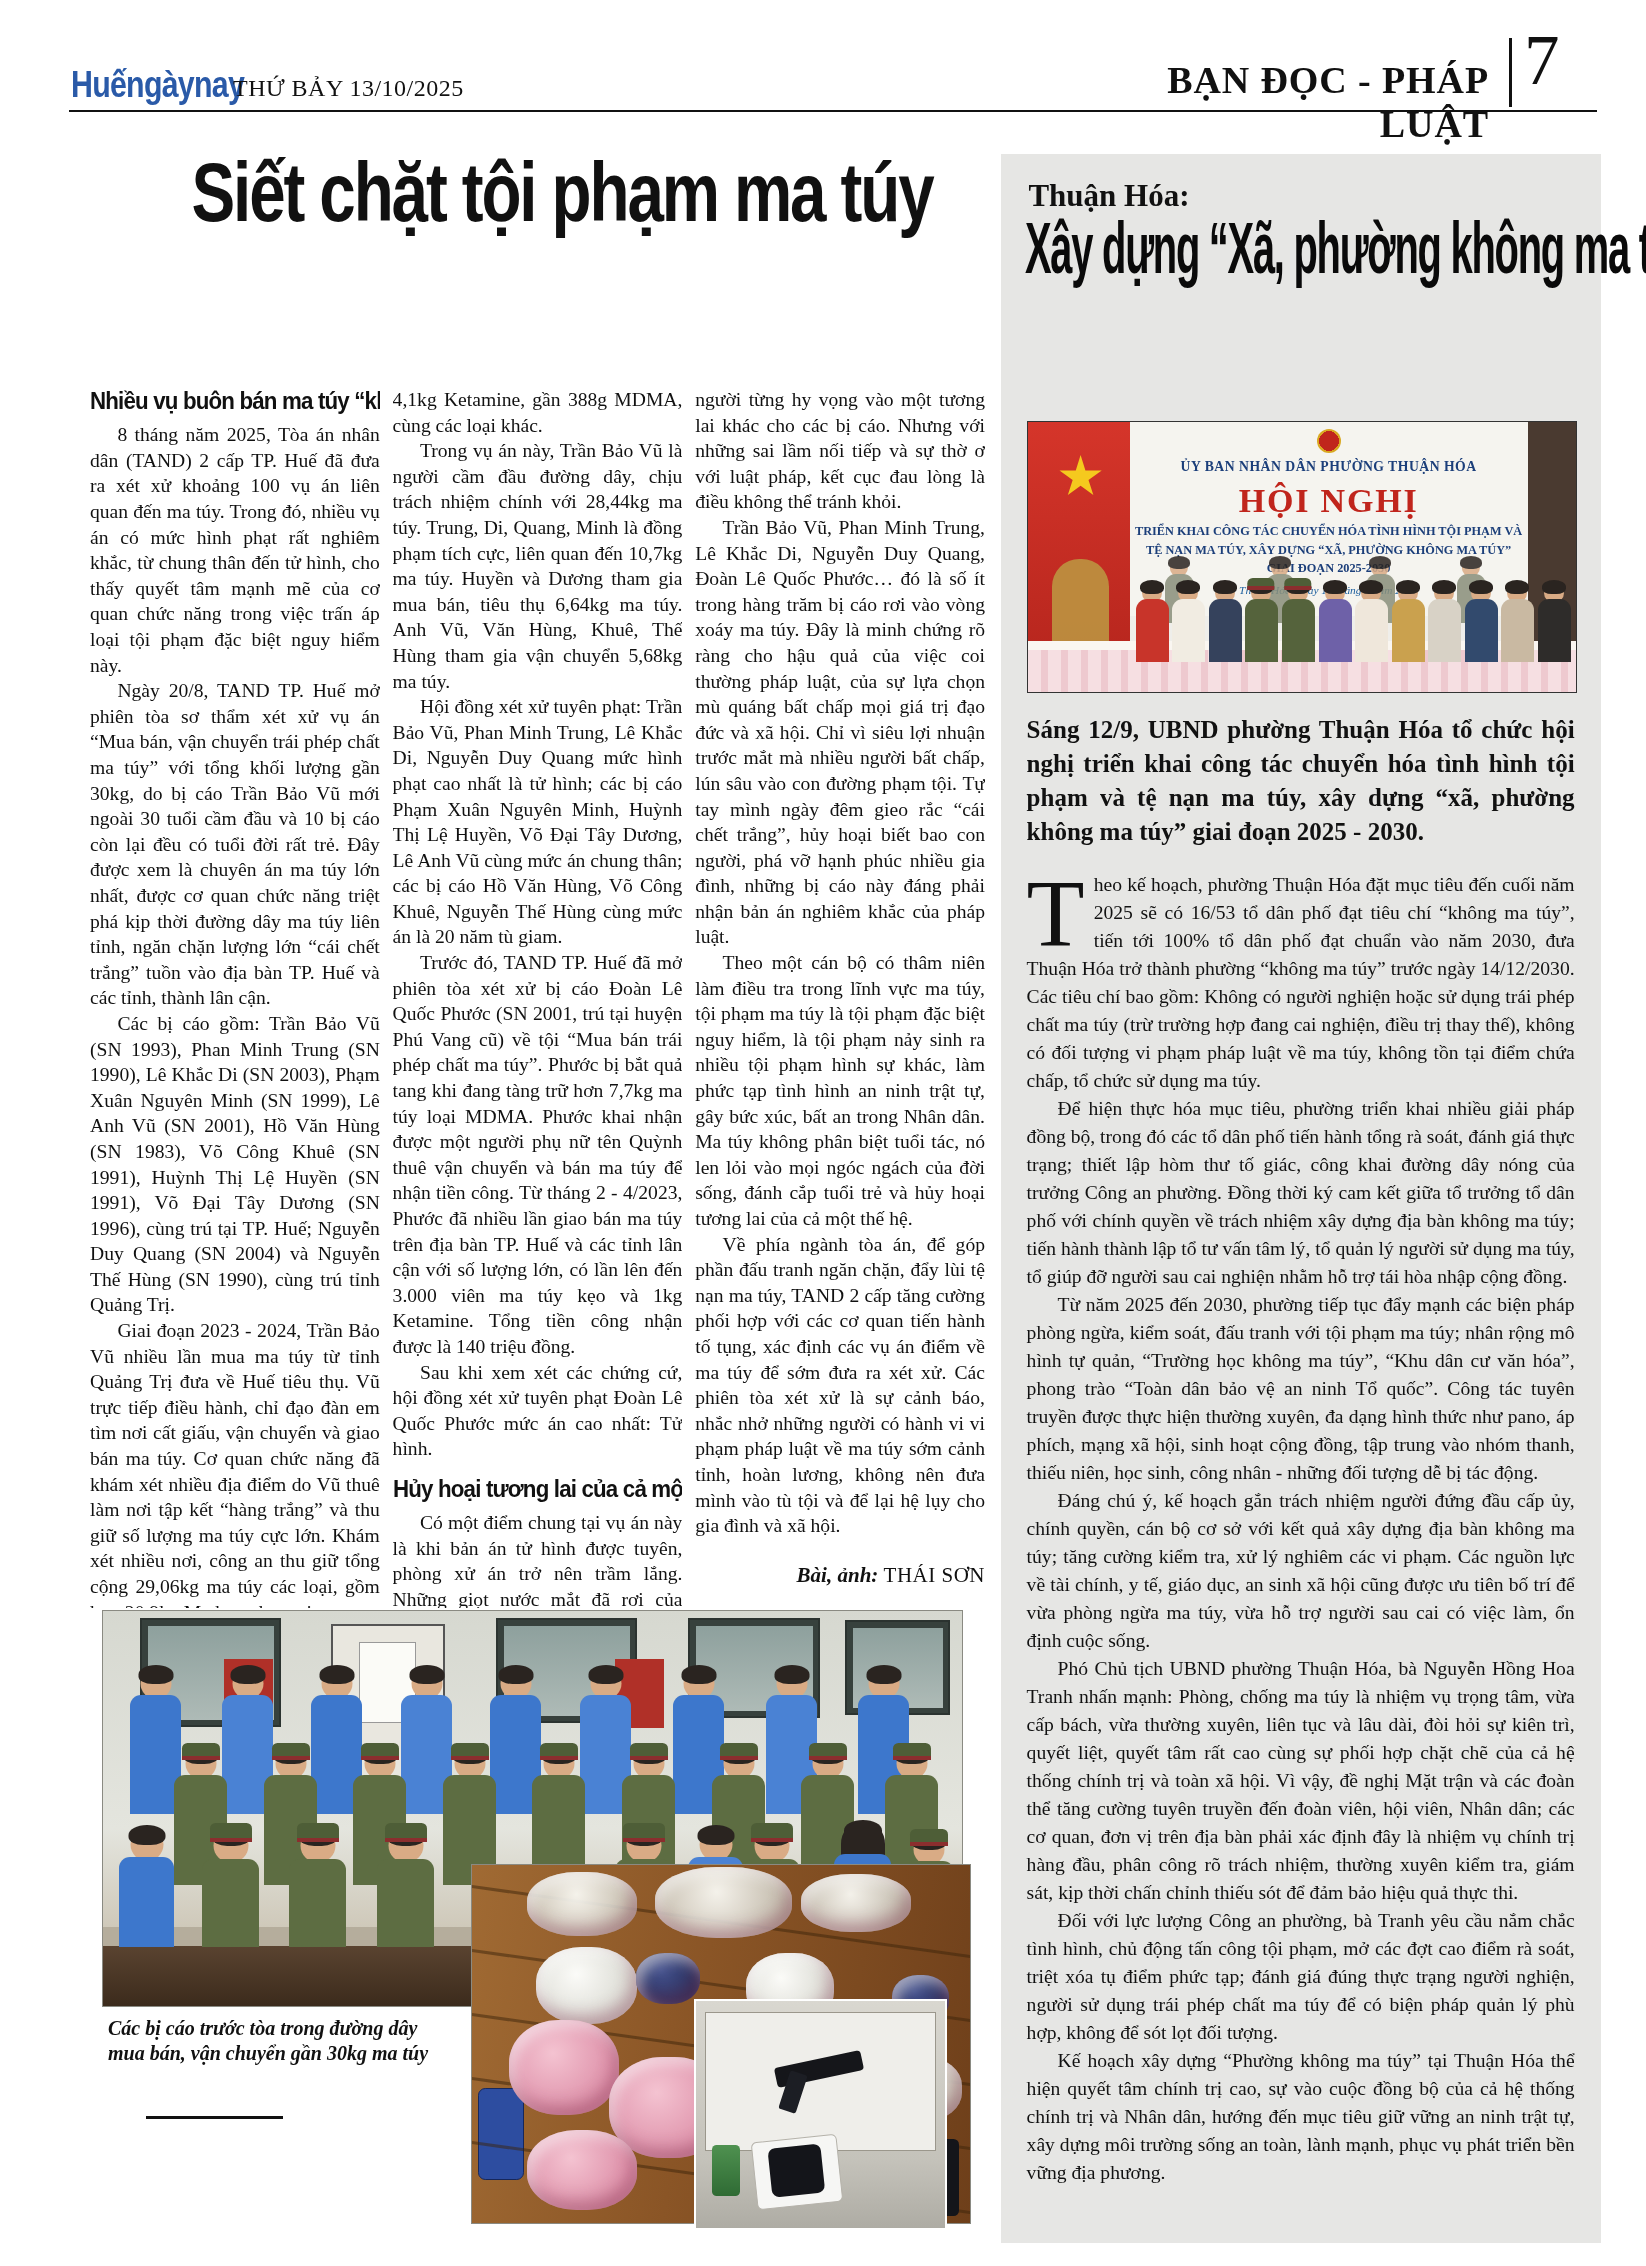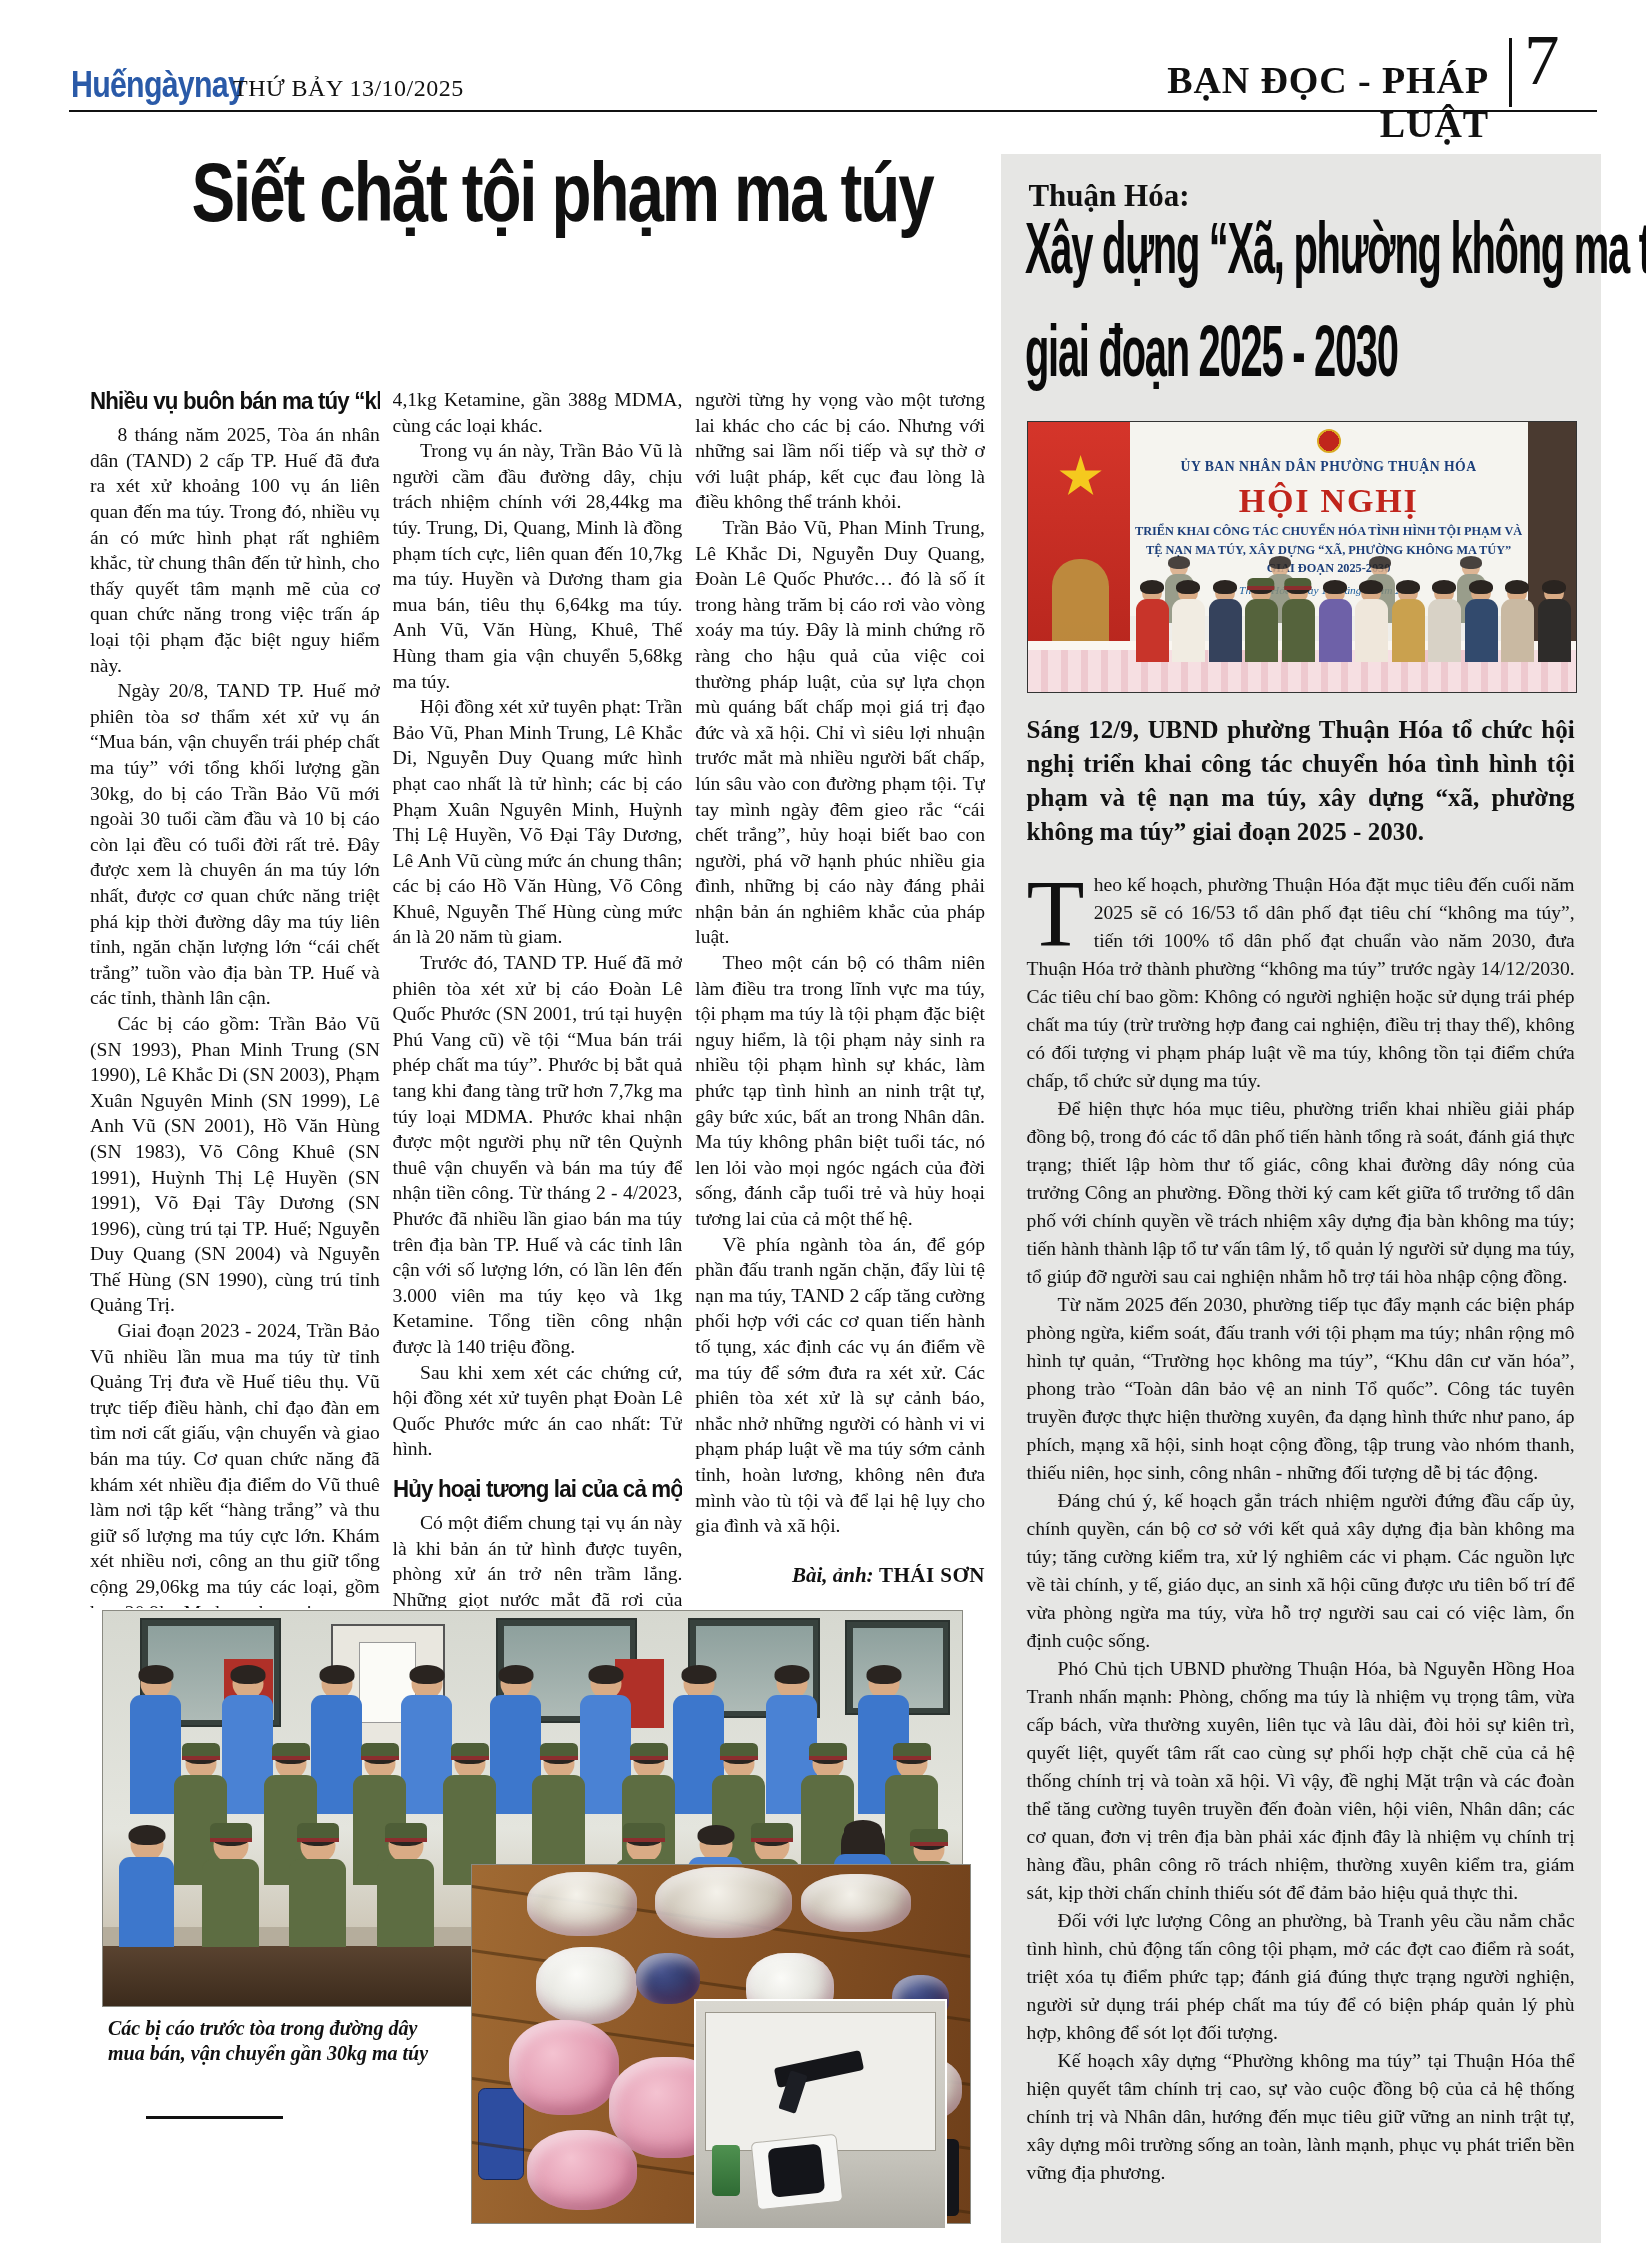"giai đoạn 2025 - 2030" div.l2 { html: <div><span>giai đoạn 2025 - 2030</span></div> -> none }
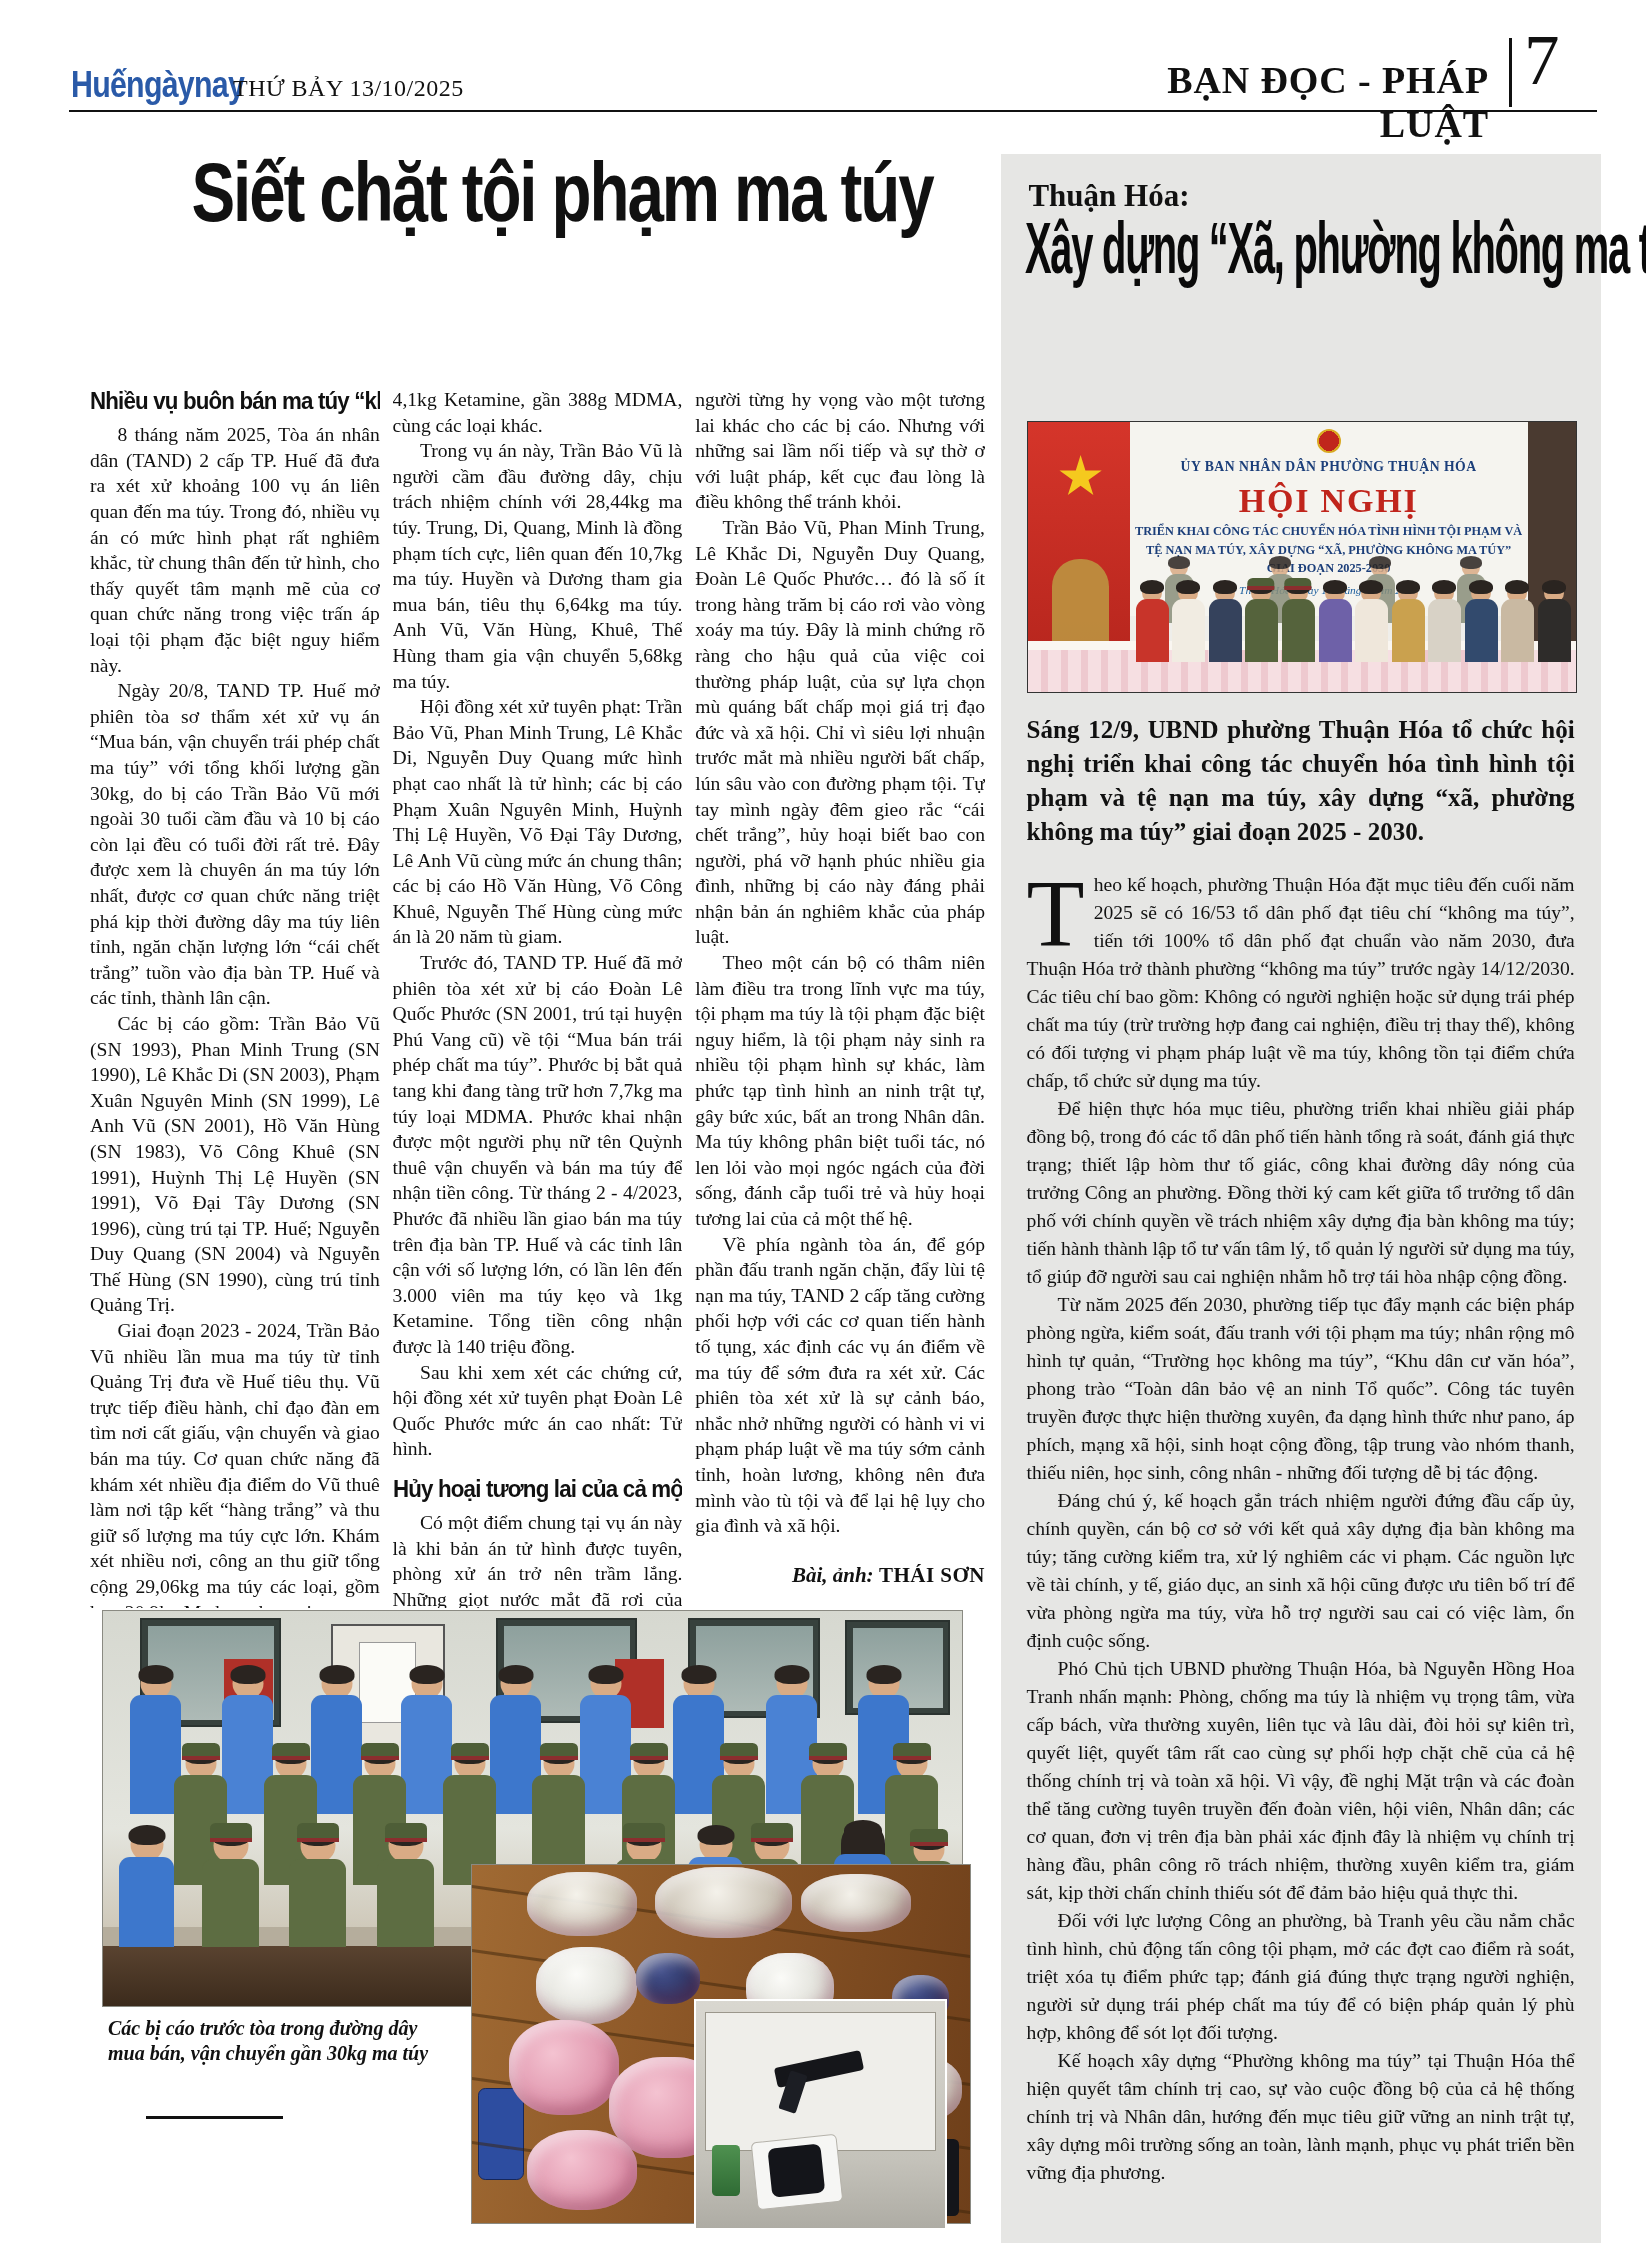"THÁI SƠN" .m-byline .name { font-weight: bold -> normal }
